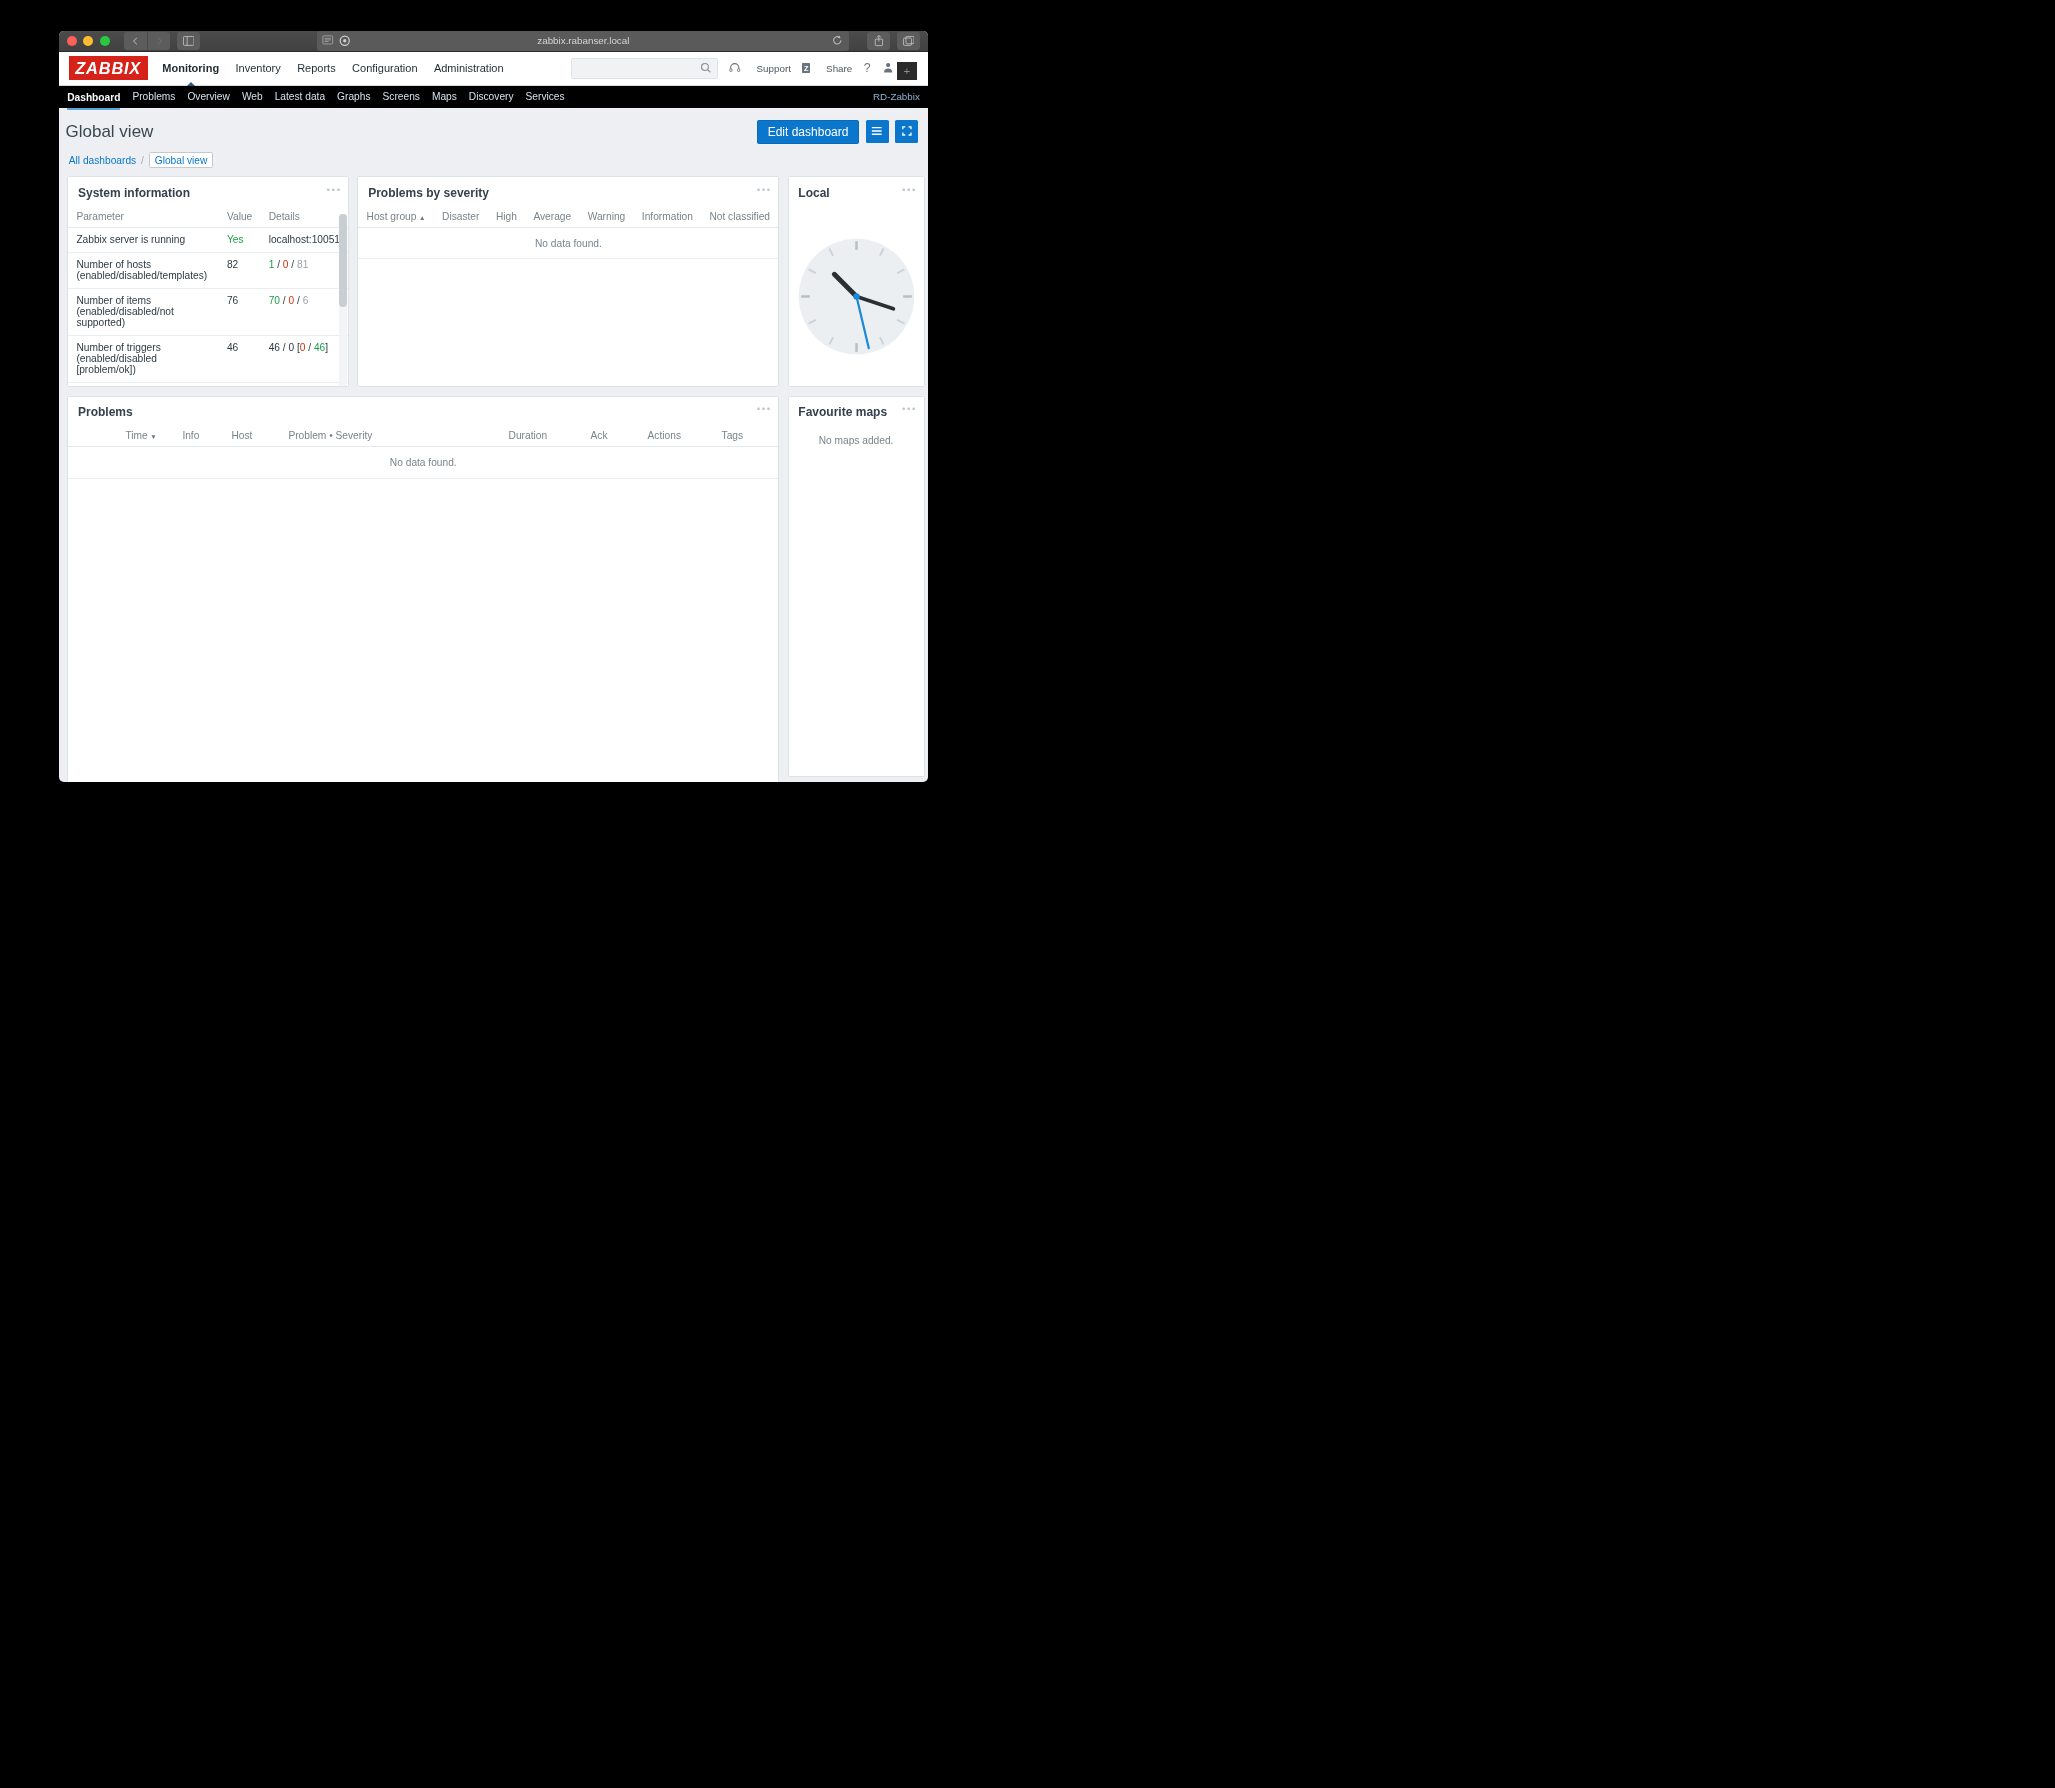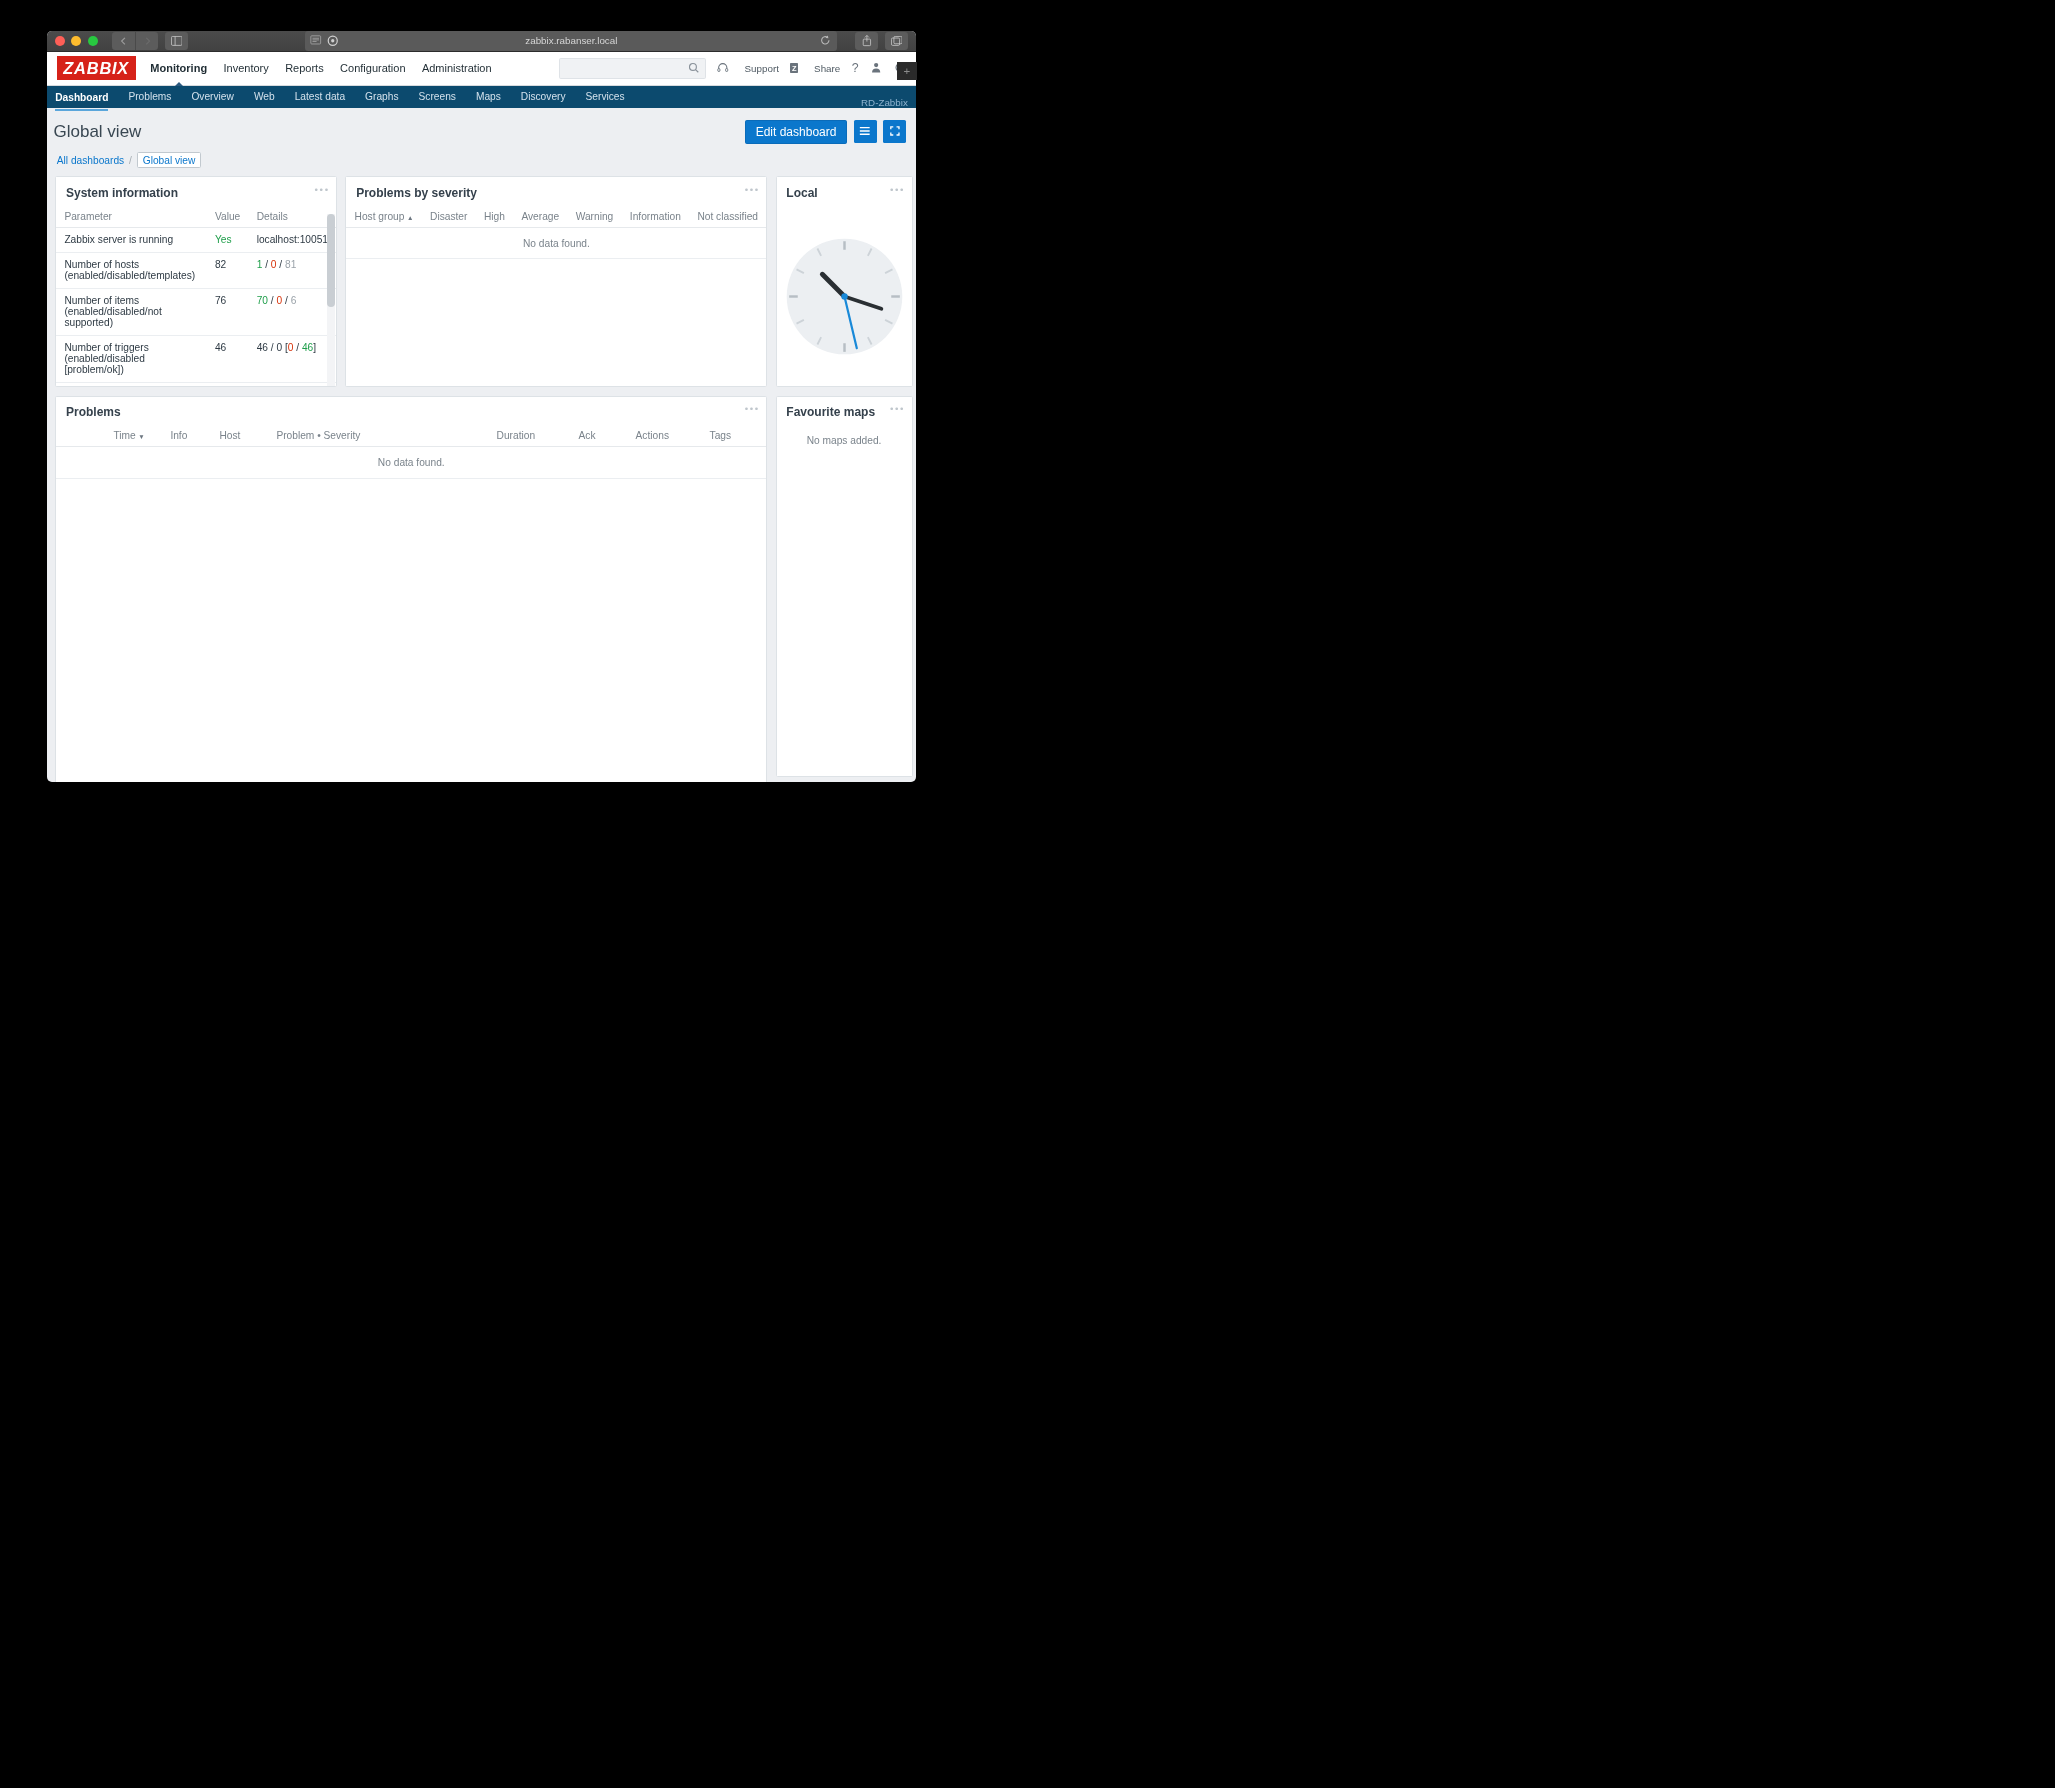"zabbix.rabanser.local" .browser-window { left: 47px -> 59px }
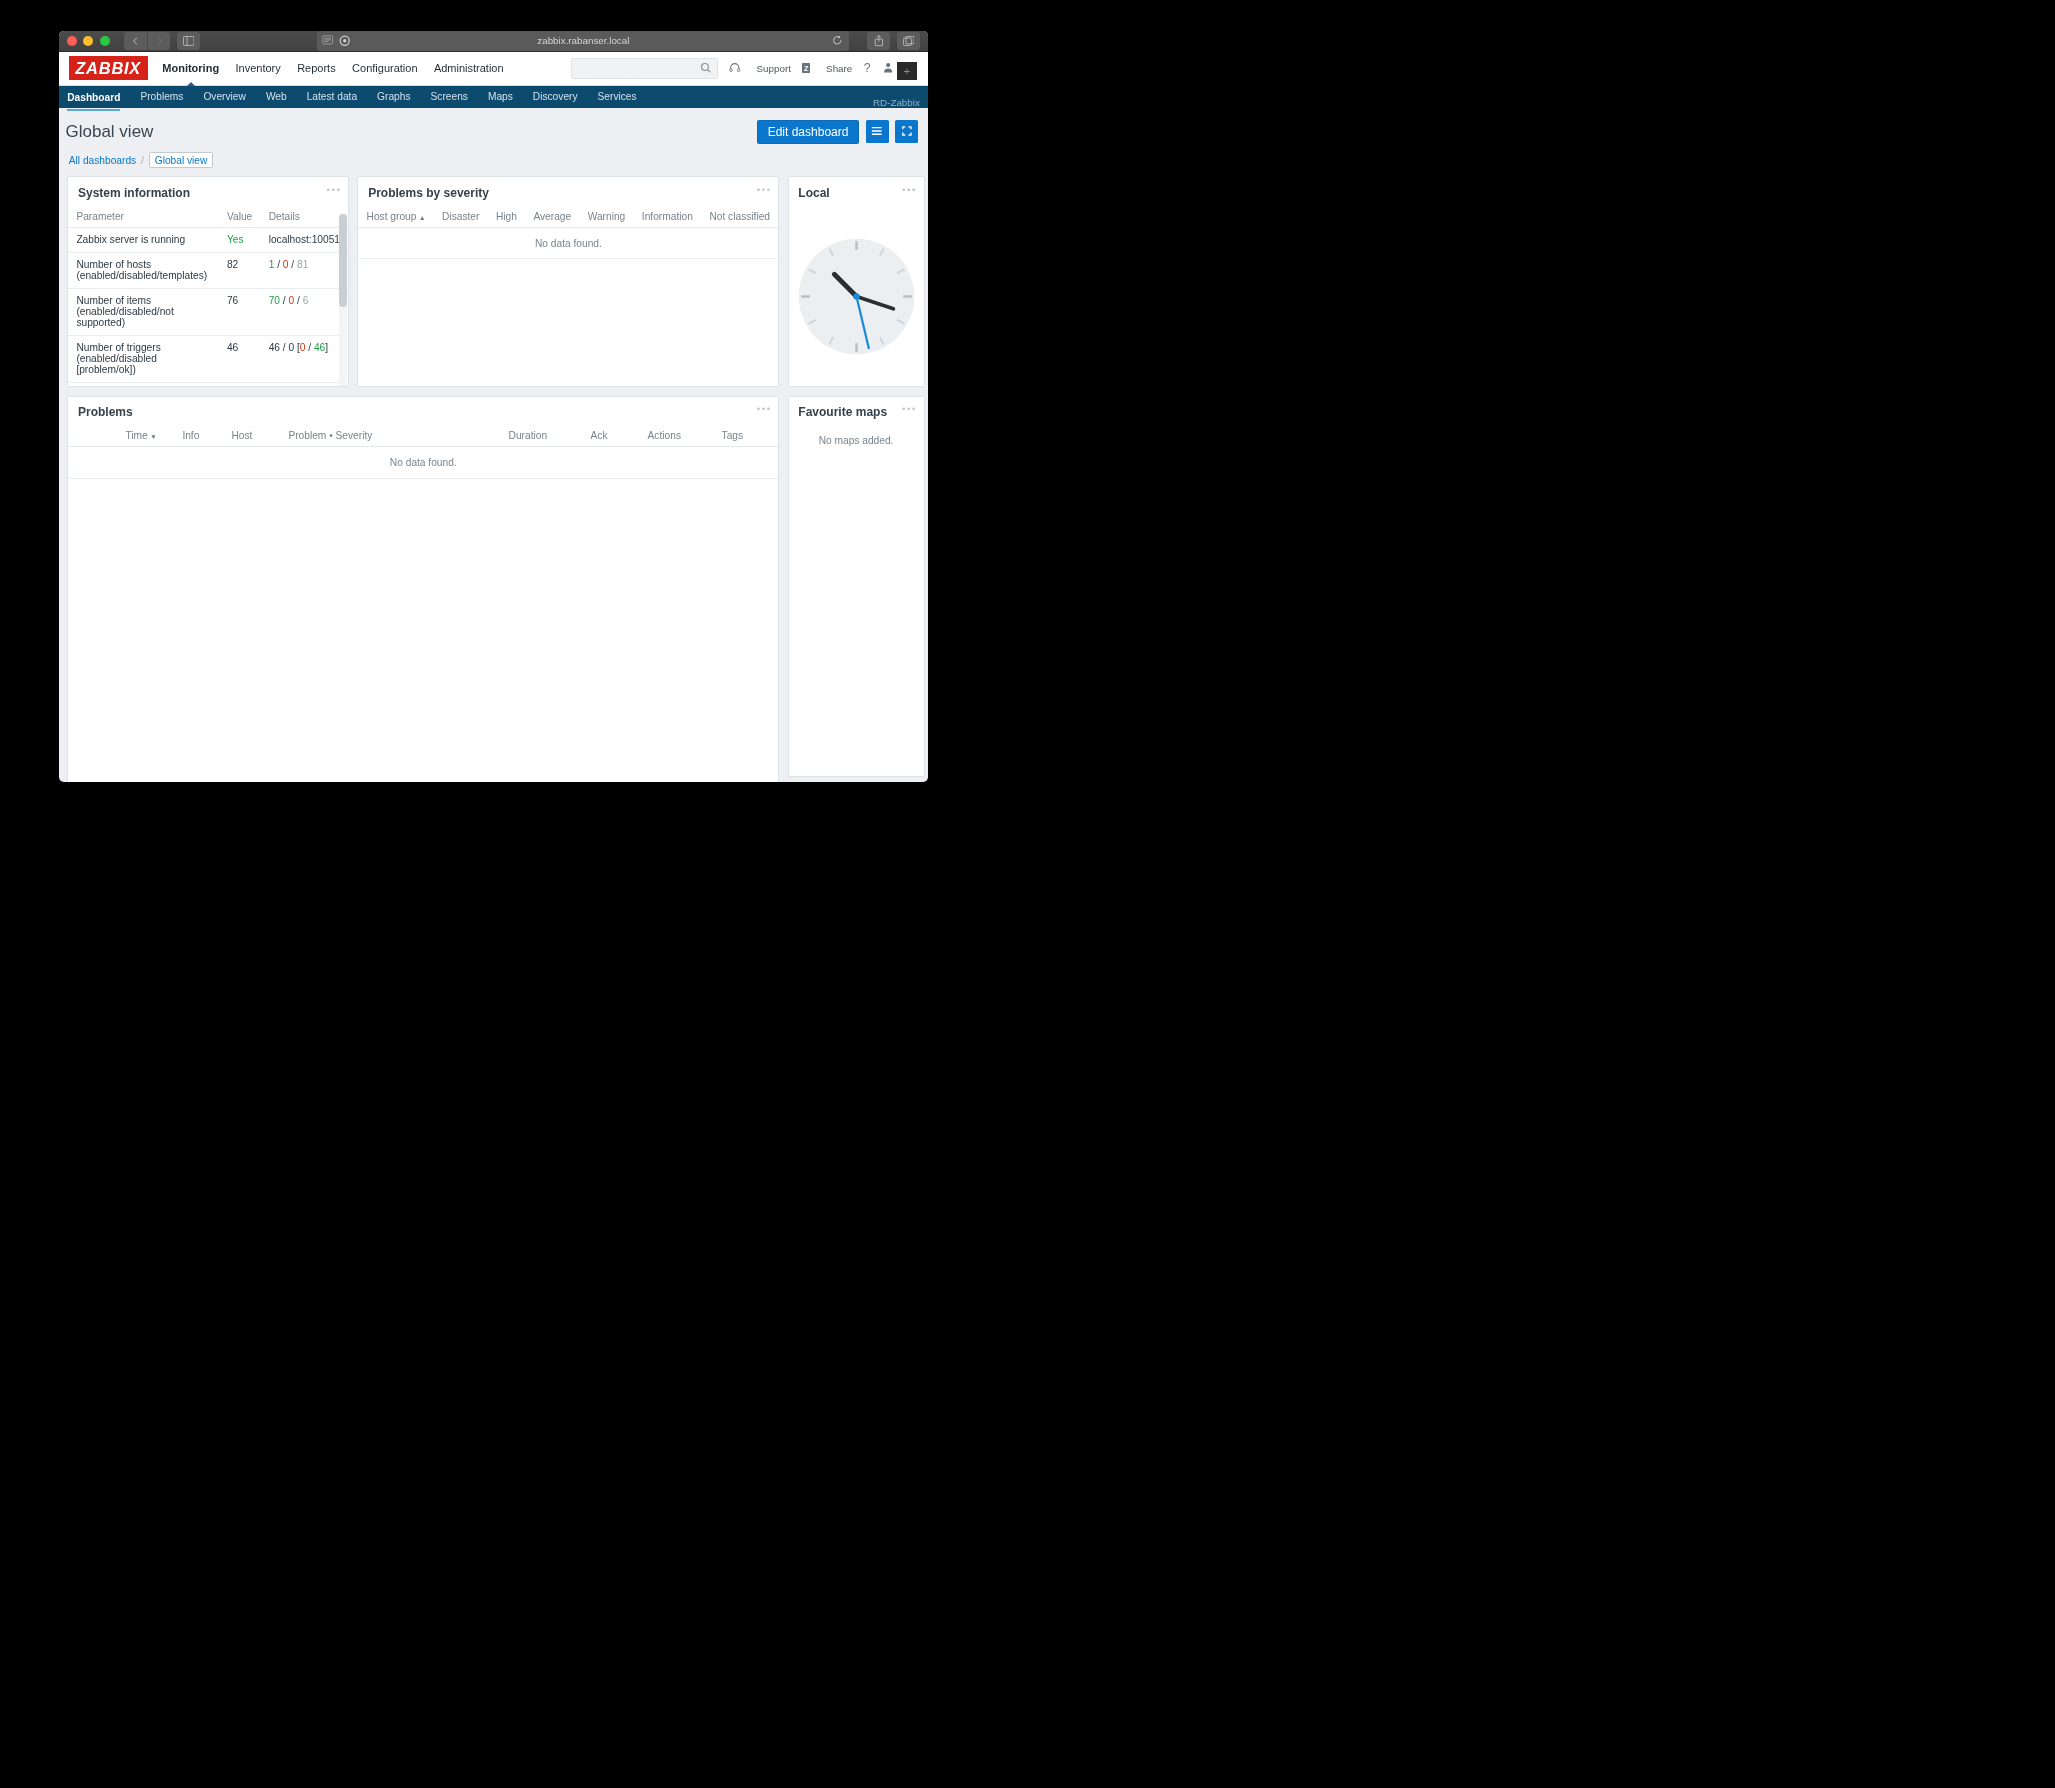"Dashboard" .subnav { align-items: flex-end -> center; background: #0c4a6e -> #000000; gap: 20px -> 12px }
